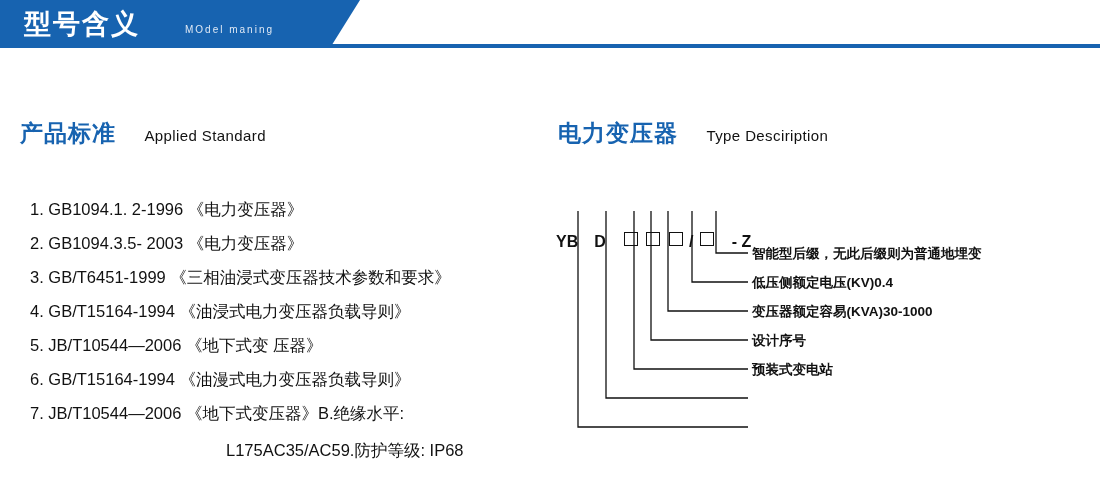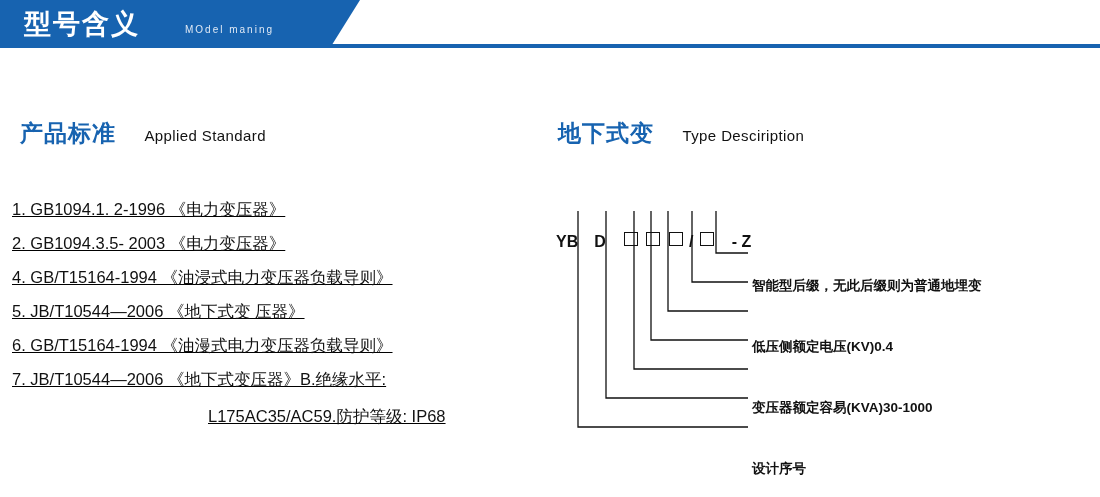"地下式变" span.cn { text: 地下式变 -> 电力变压器 }
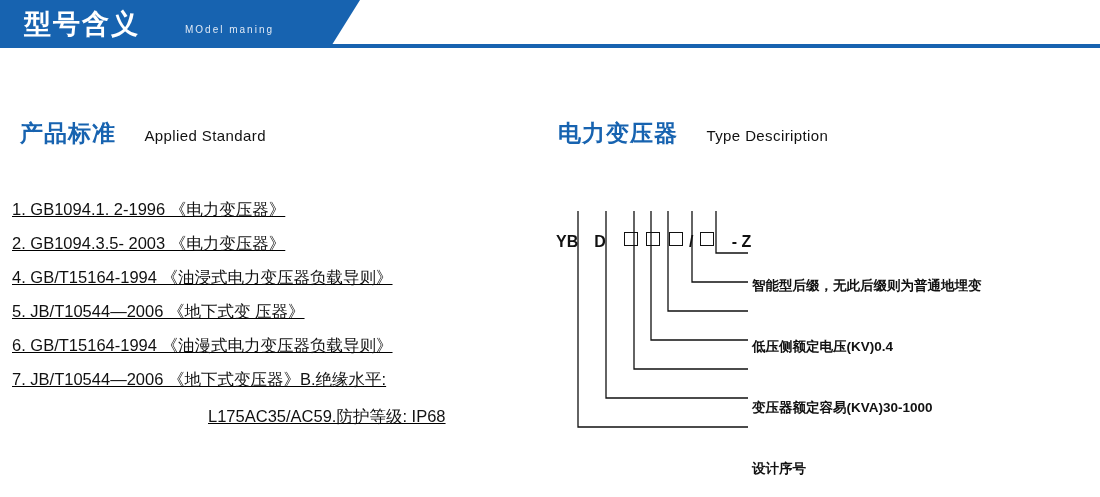"1. GB1094.1. 2-1996 《电力变压器》" .std-list { left: 12px -> 30px; text-decoration: underline -> none }
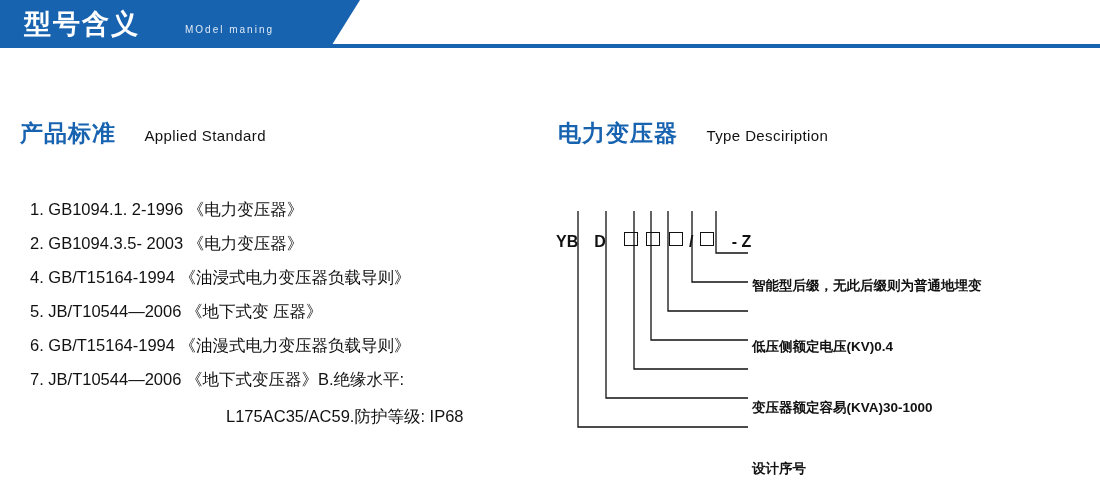"智能型后缀，无此后缀则为普通地埋变" .label-line { margin-top: 32px -> none }
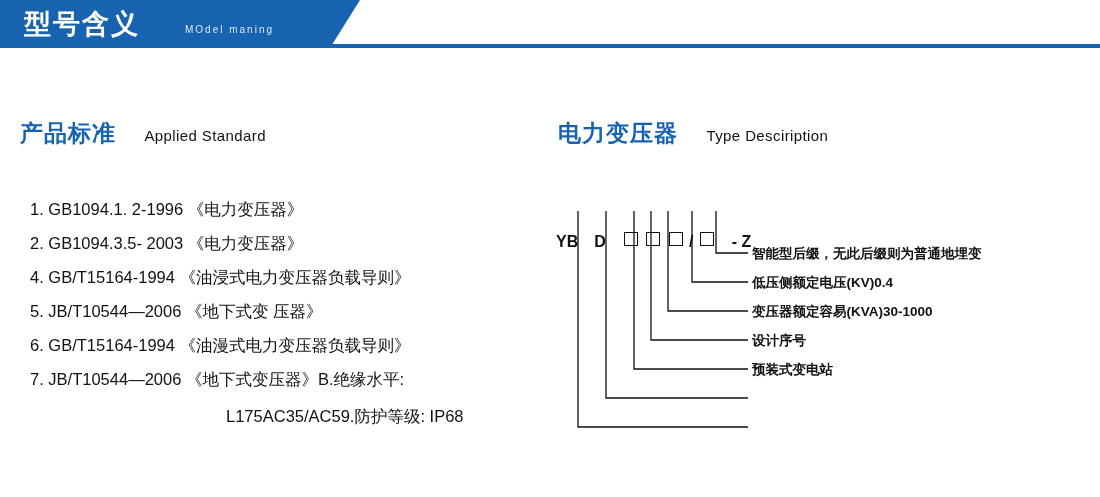"3. GB/T6451-1999 《三相油浸式变压器技术参数和要求》" div.std-item { html: none -> <div>3. GB/T6451-1999 《三相油浸式变压器技术参数和要求》</div> }
